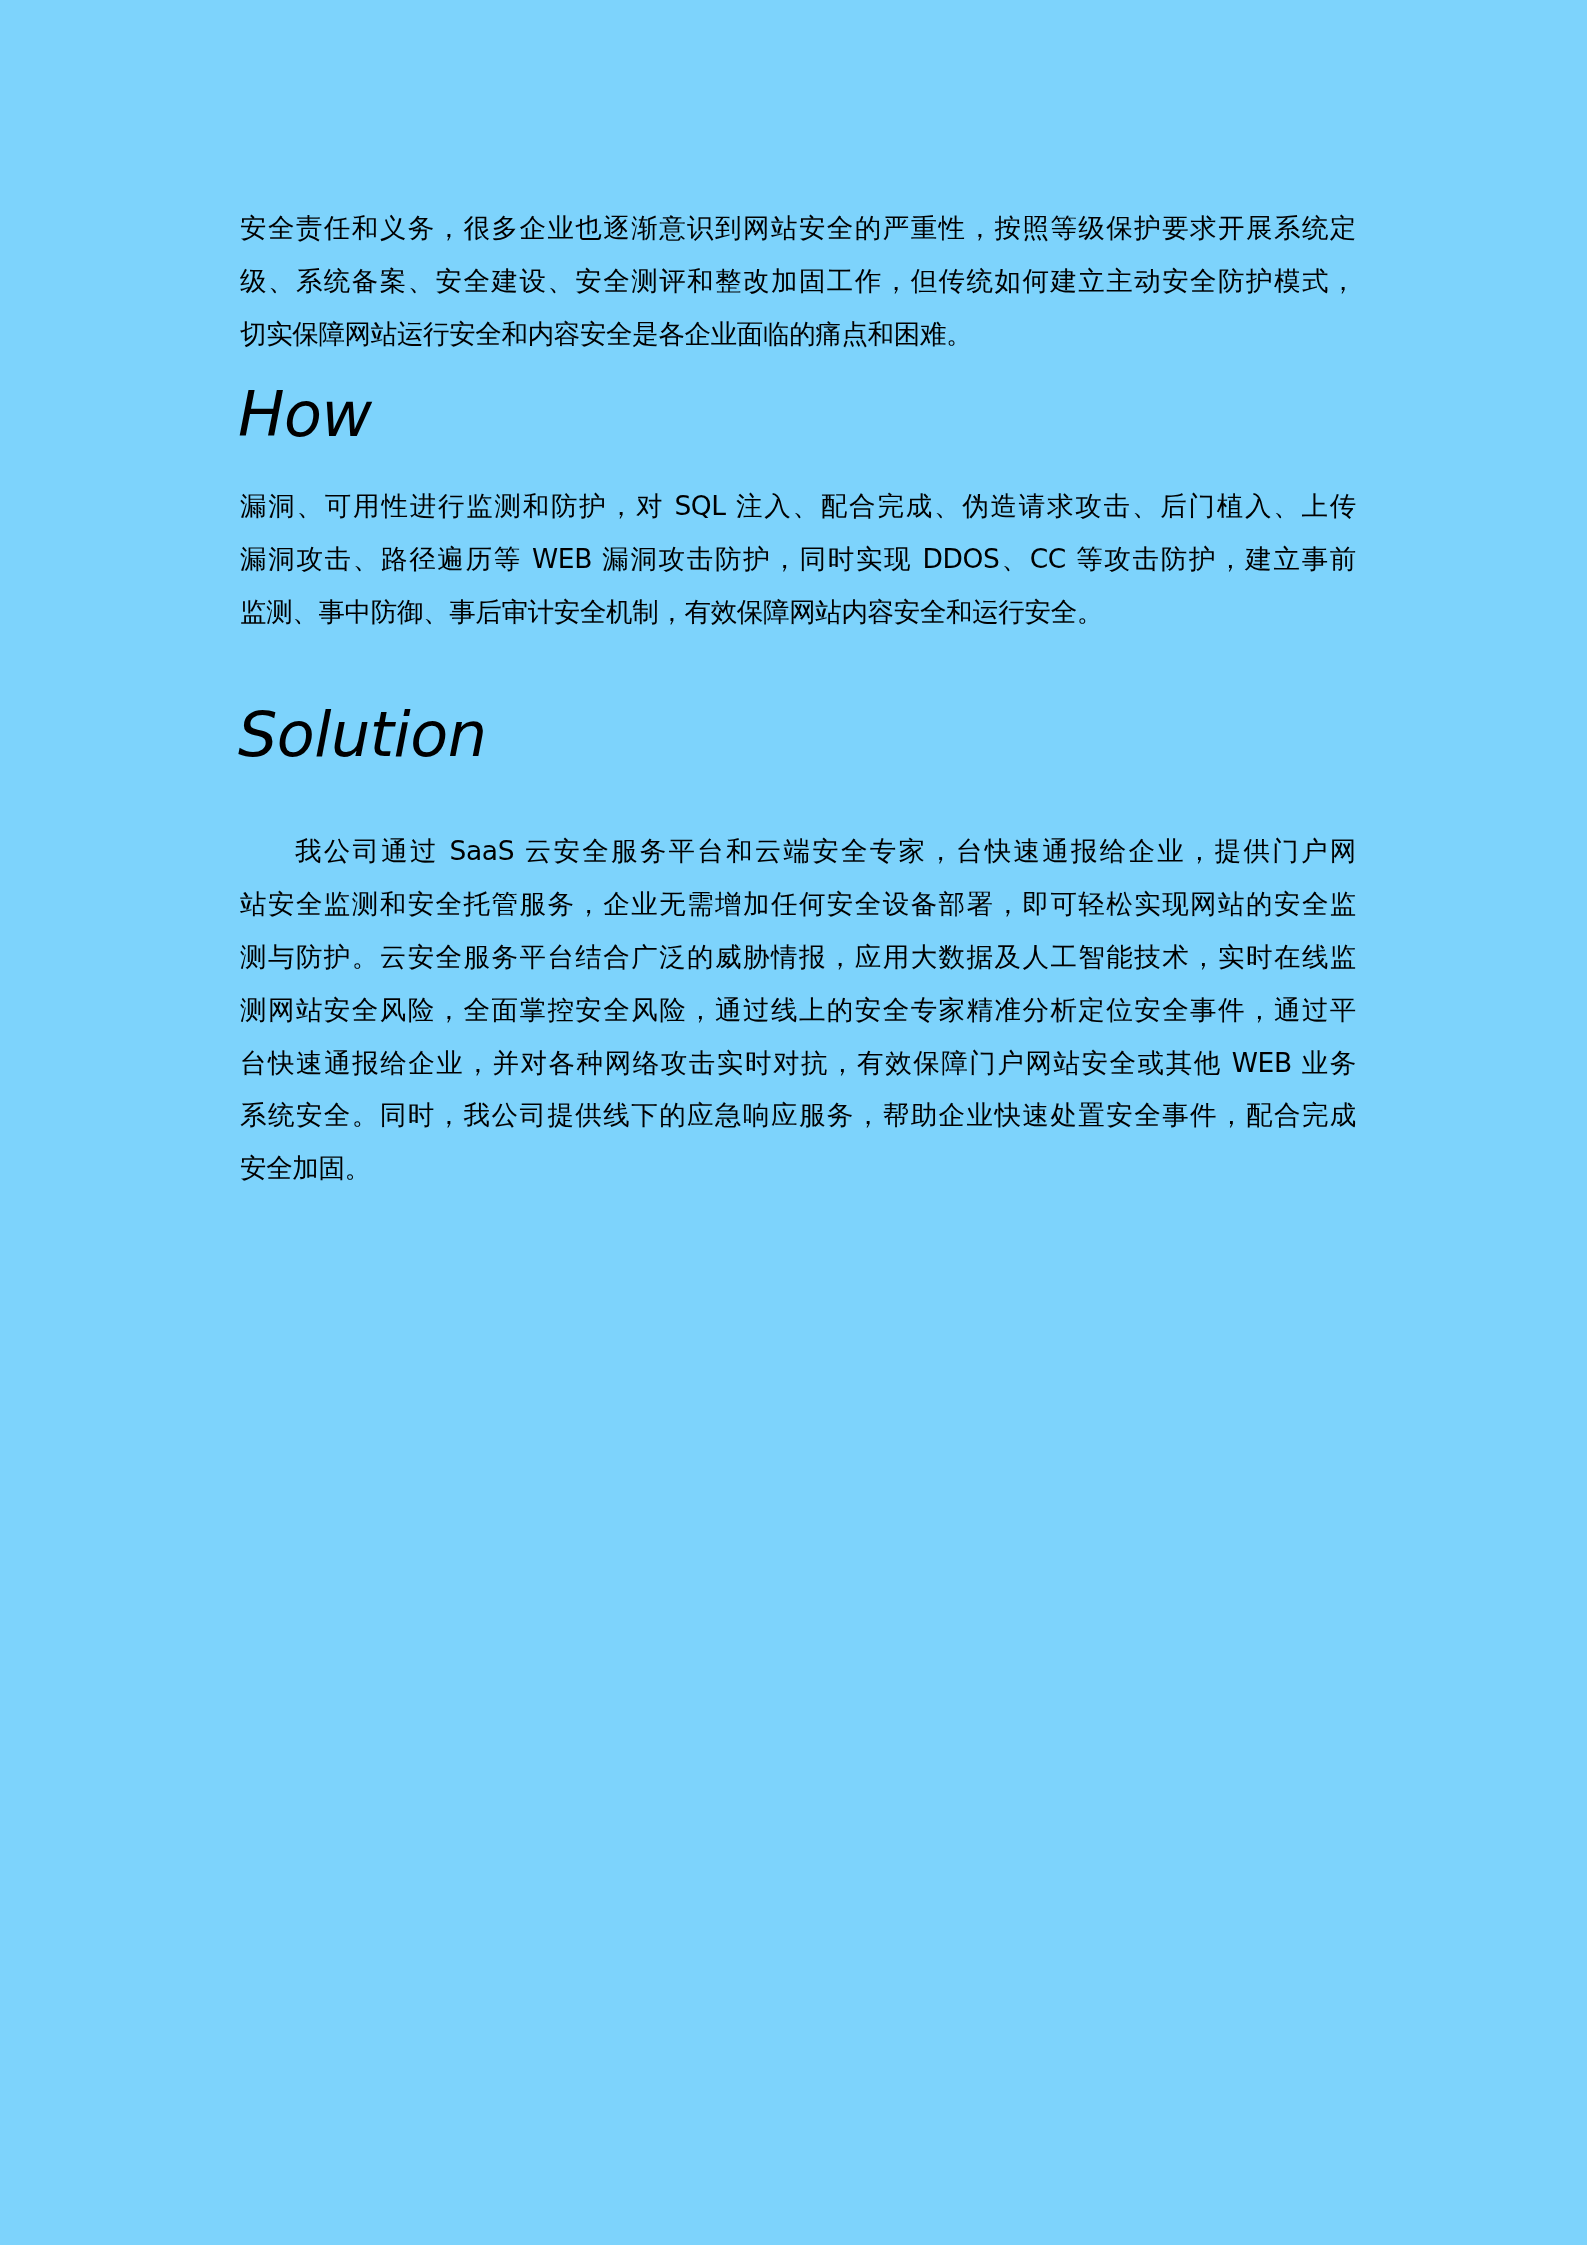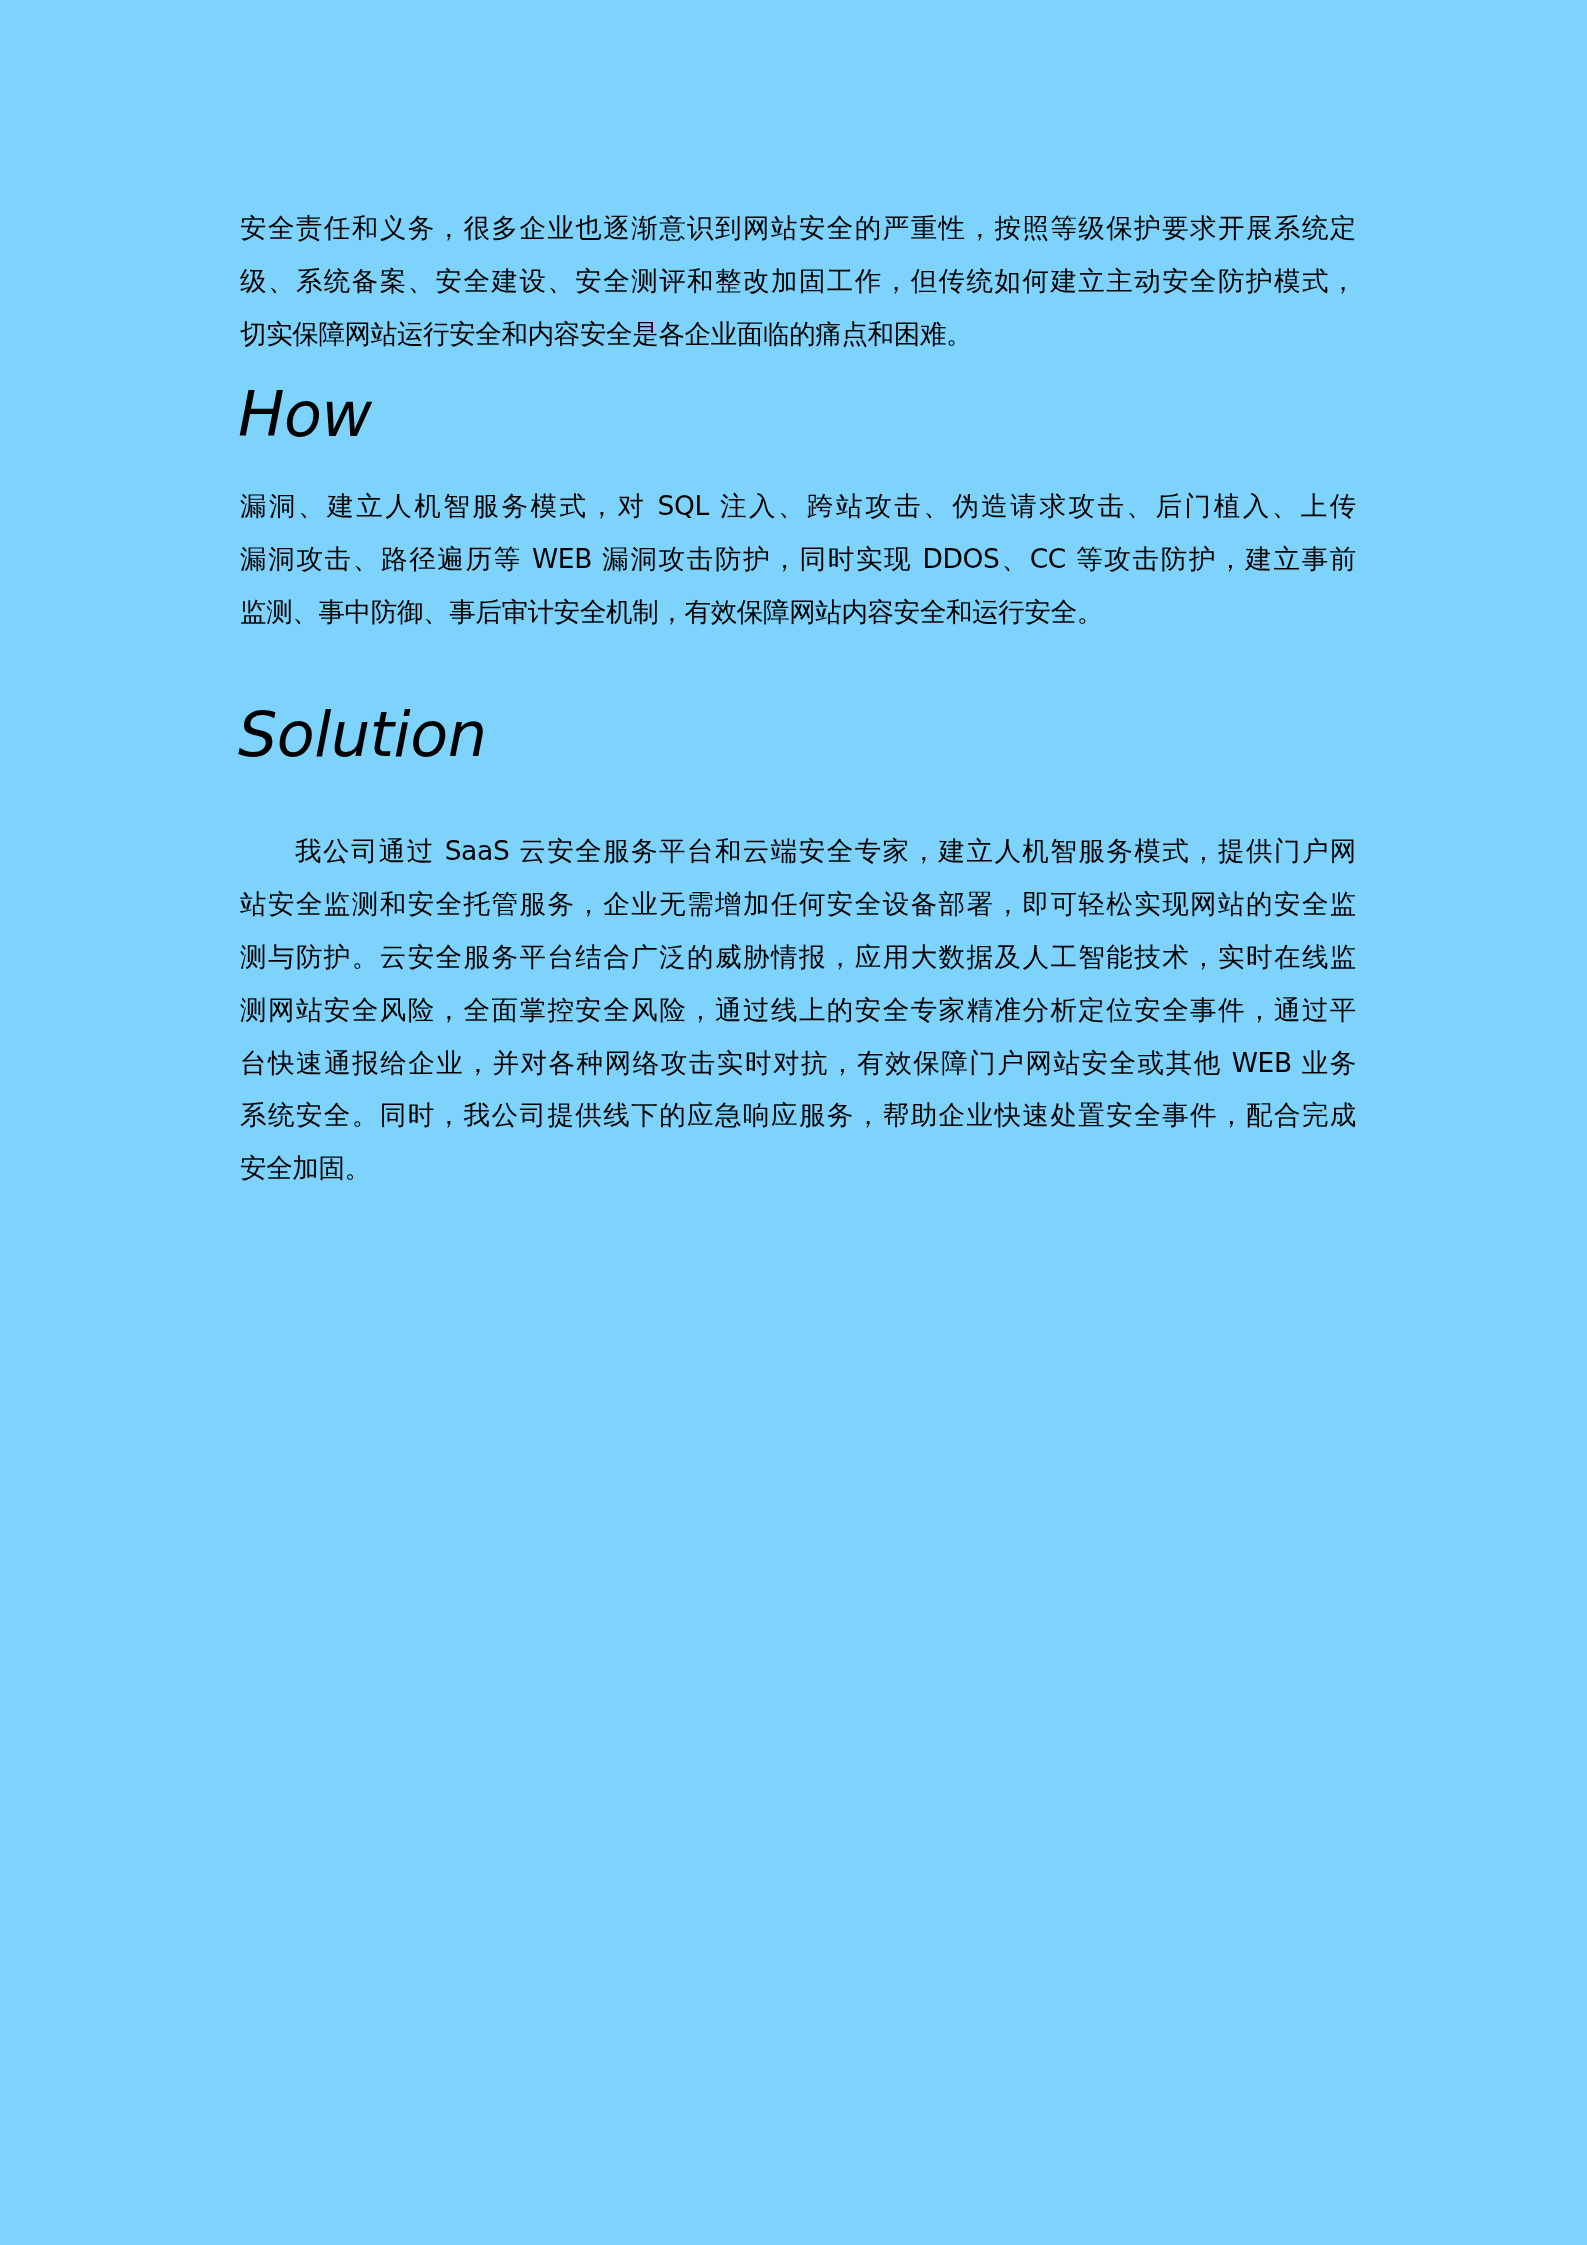"漏洞、建立人机智服务模式，对 SQL" span.line { text: 建立人机智服务模式，对 SQL 注入、跨站攻击 -> 可用性进行监测和防护，对 SQL 注入、配合完成 }
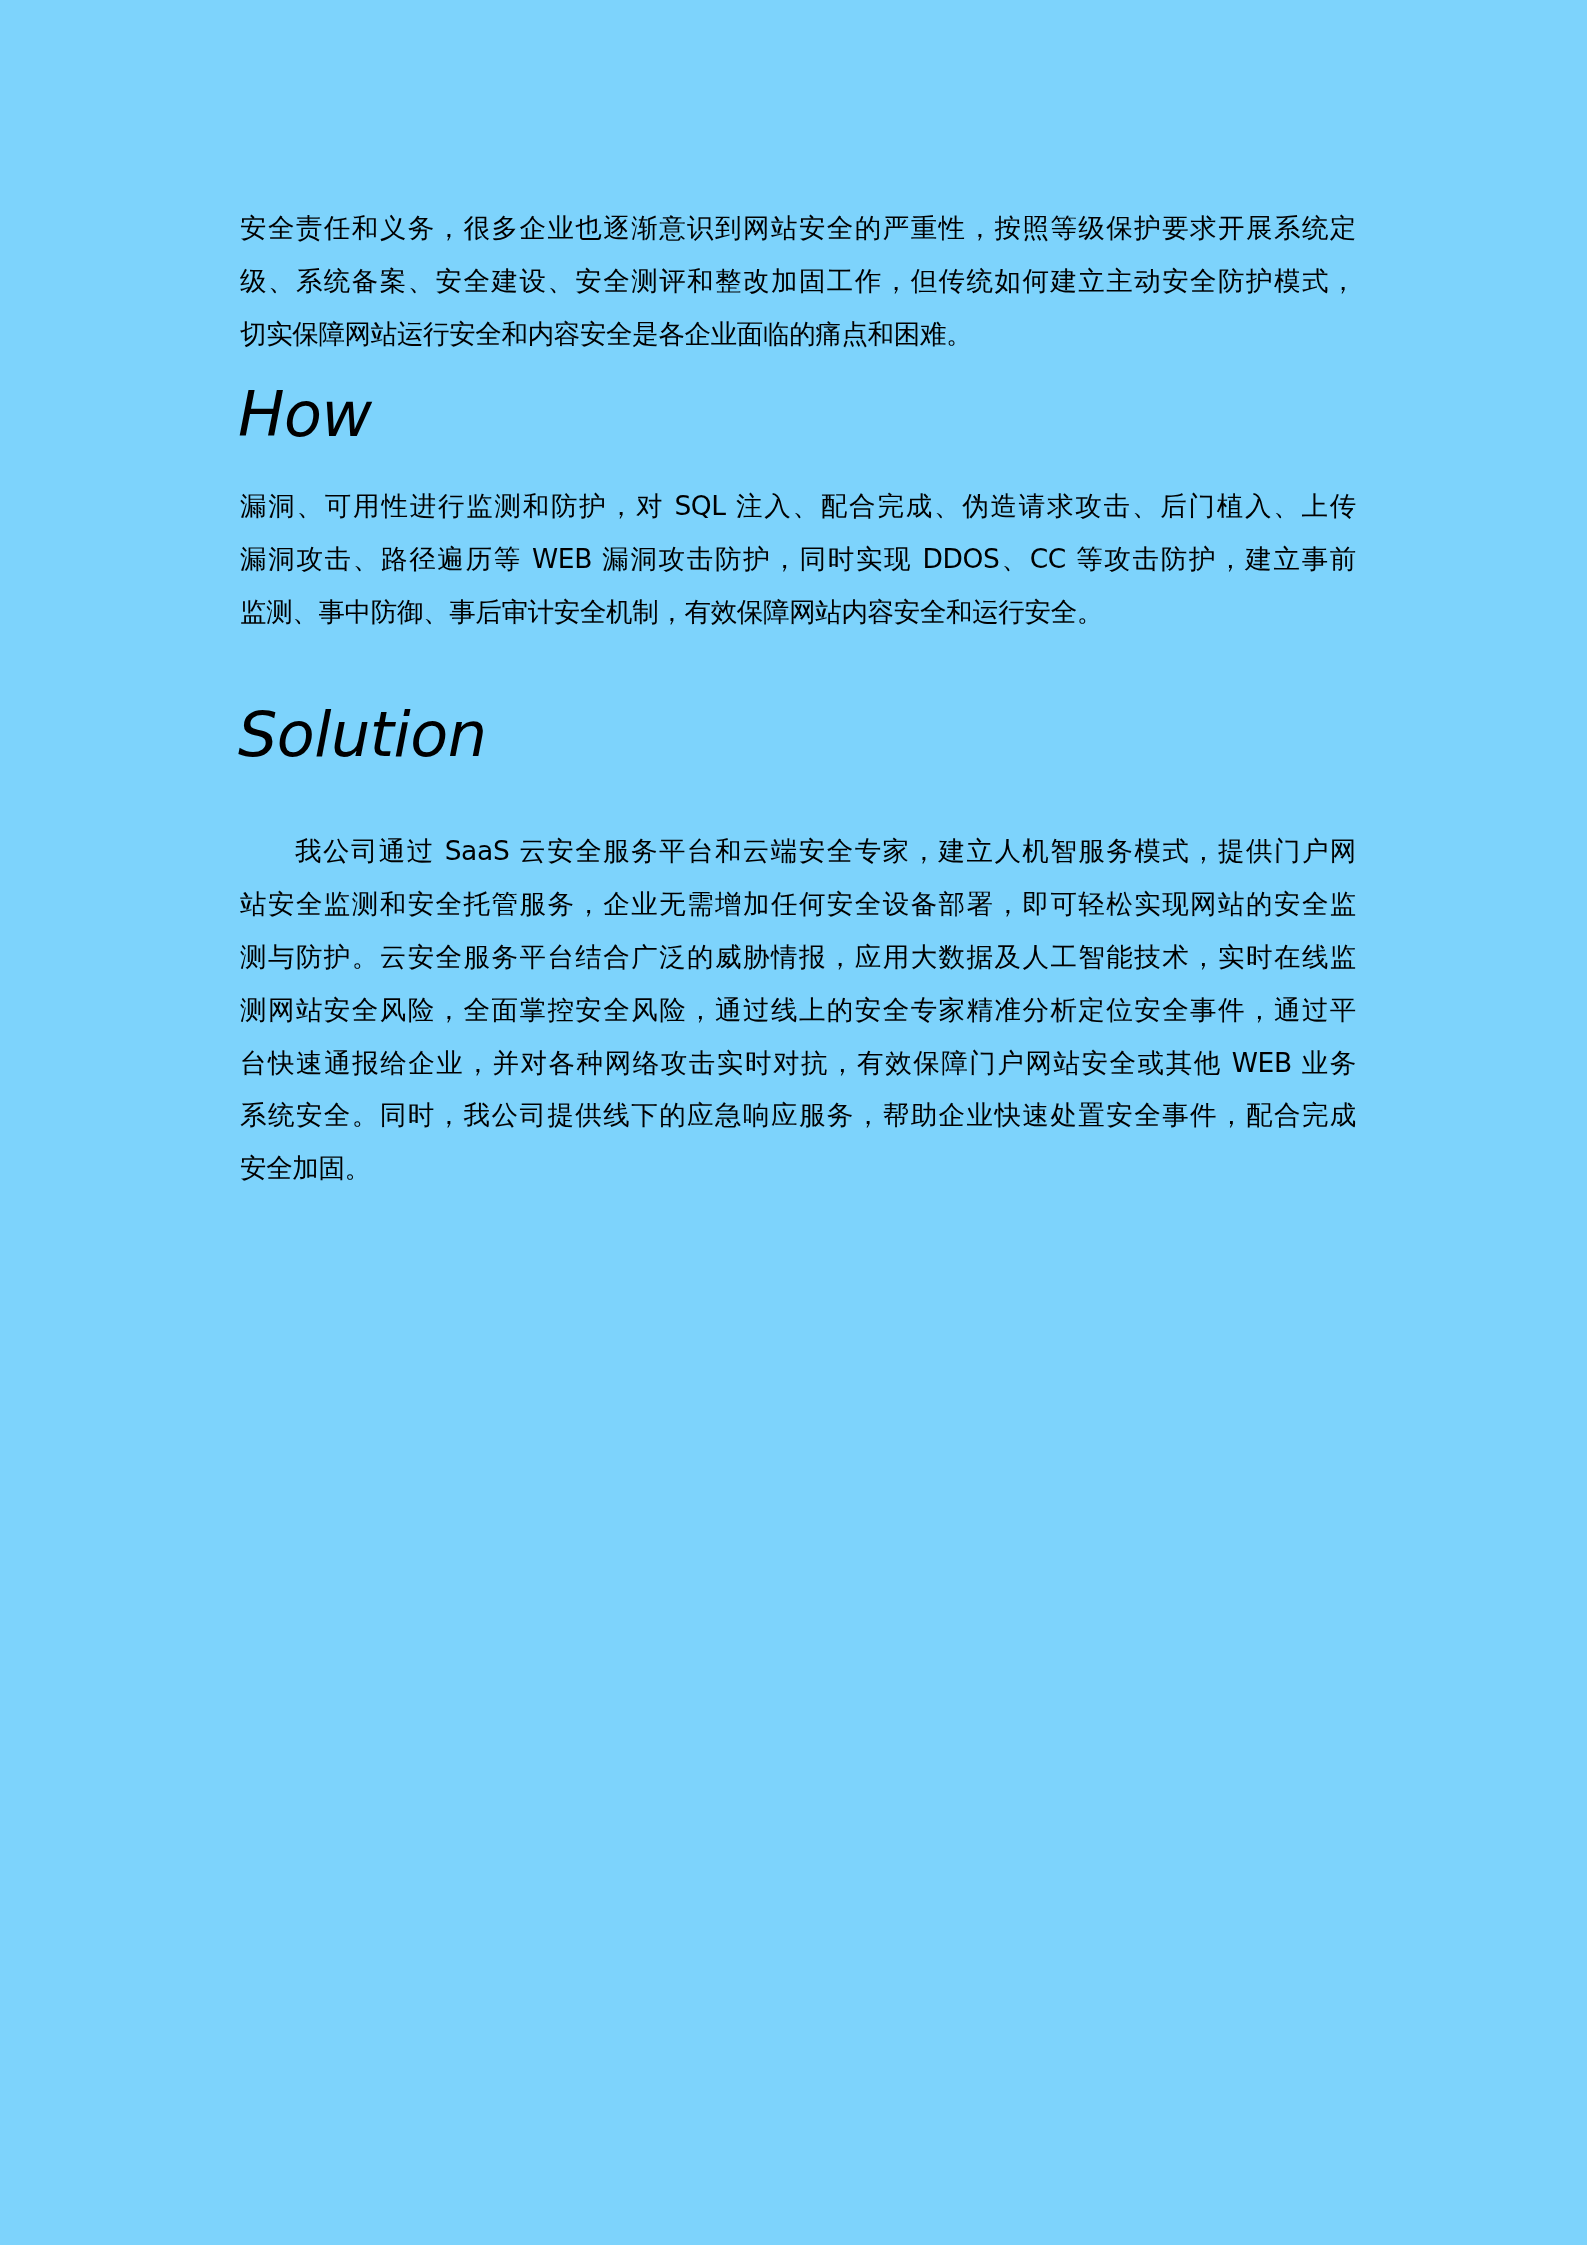"我公司通过 SaaS" span.line { text: 建立人机智服务模式 -> 台快速通报给企业 }
